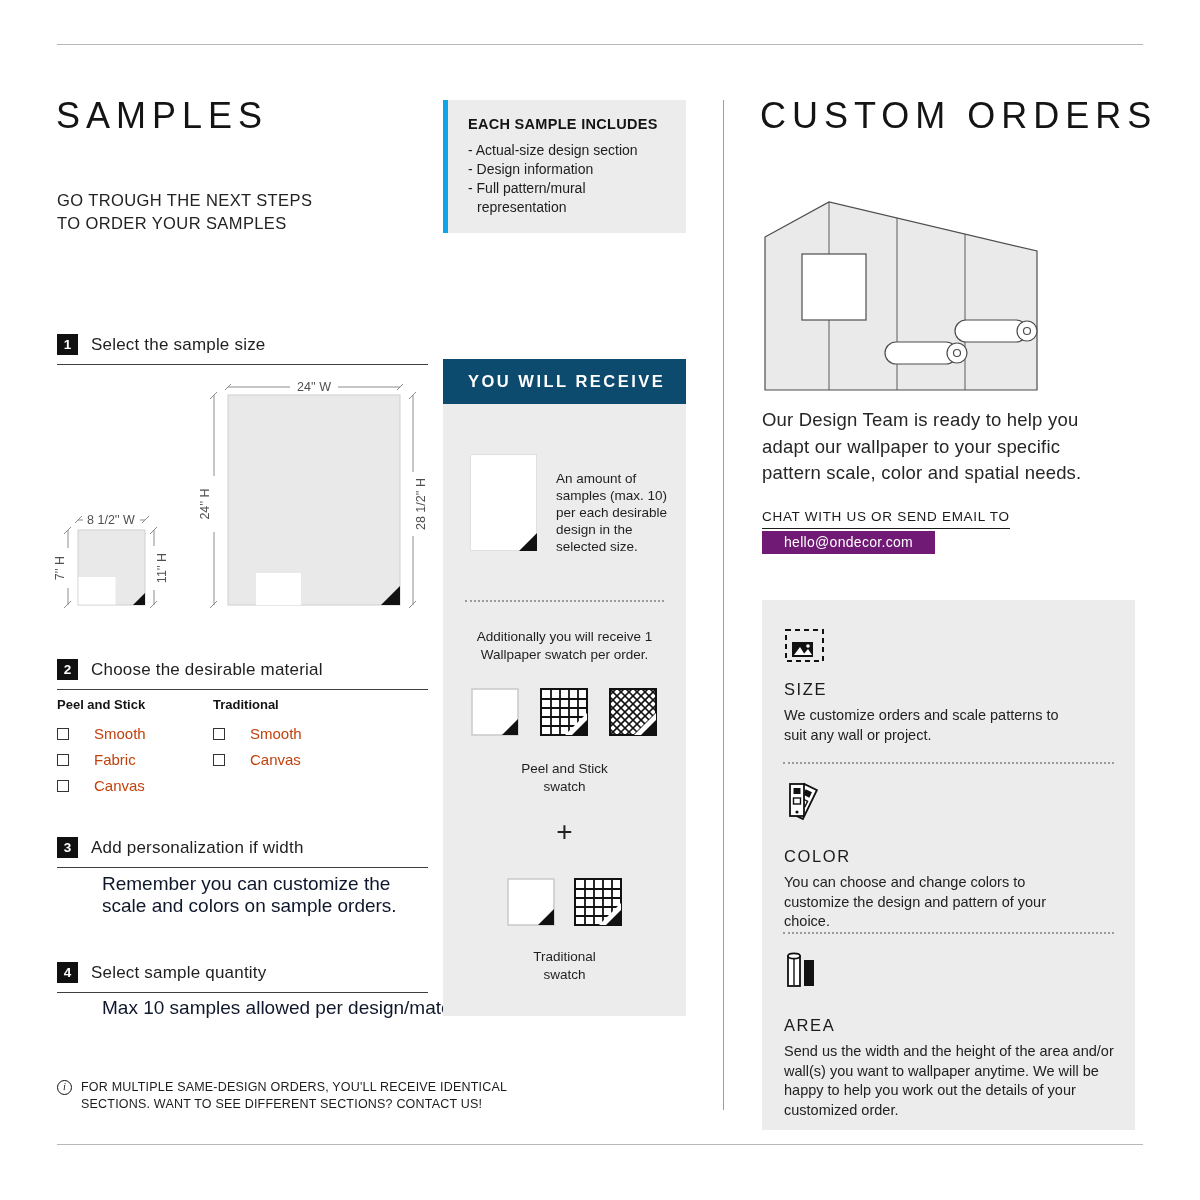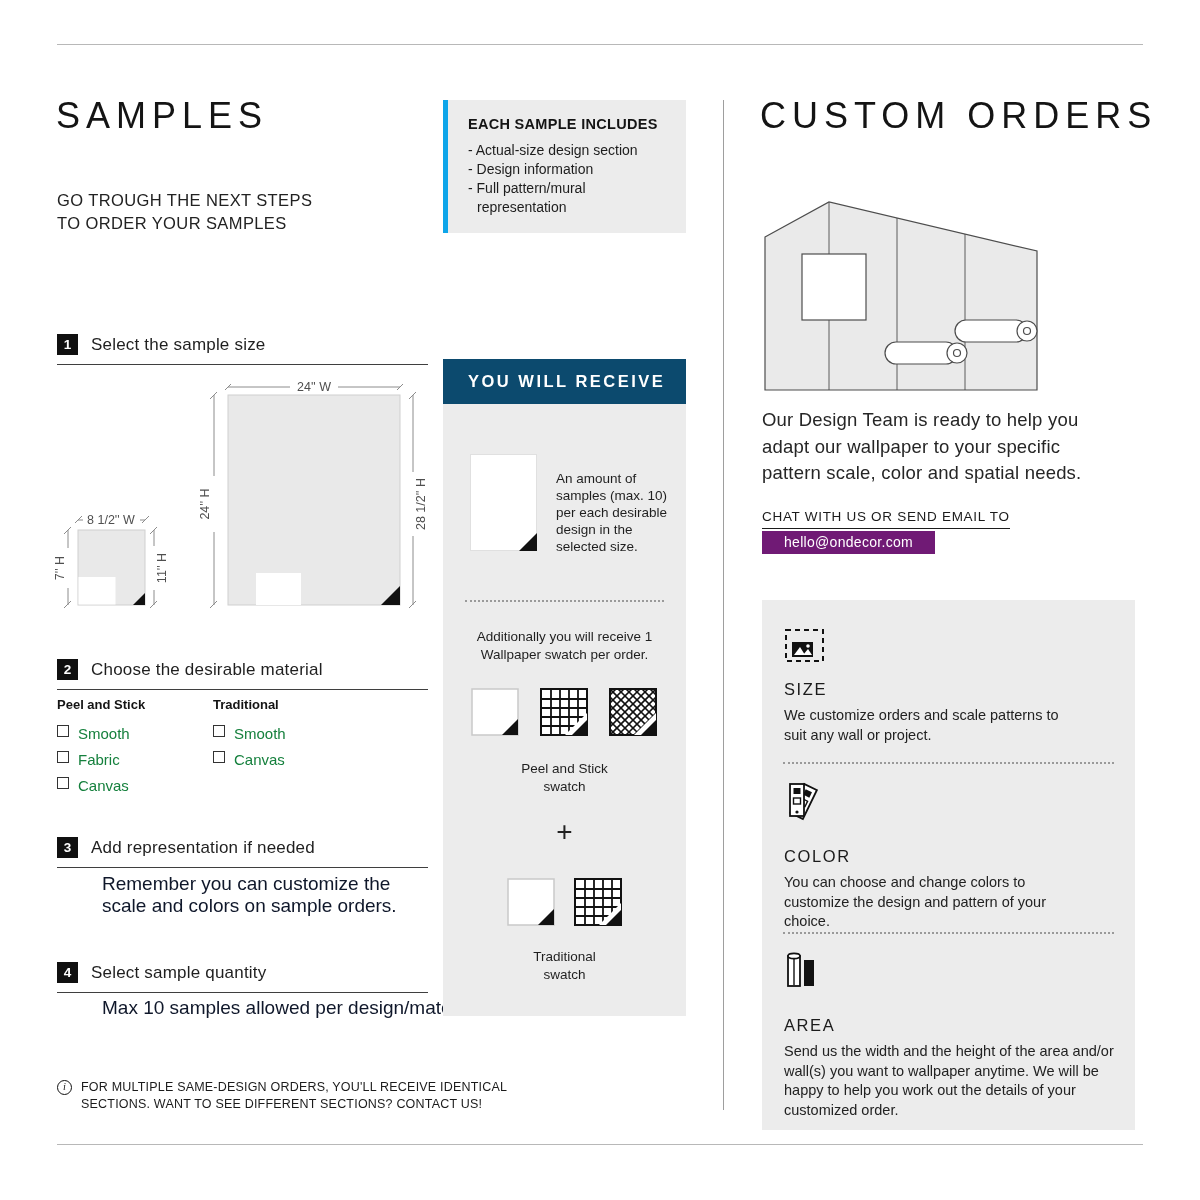"Smooth" .opt { align-items: flex-start -> center; color: #15803d -> #c2410c; gap: 9px -> 25px }
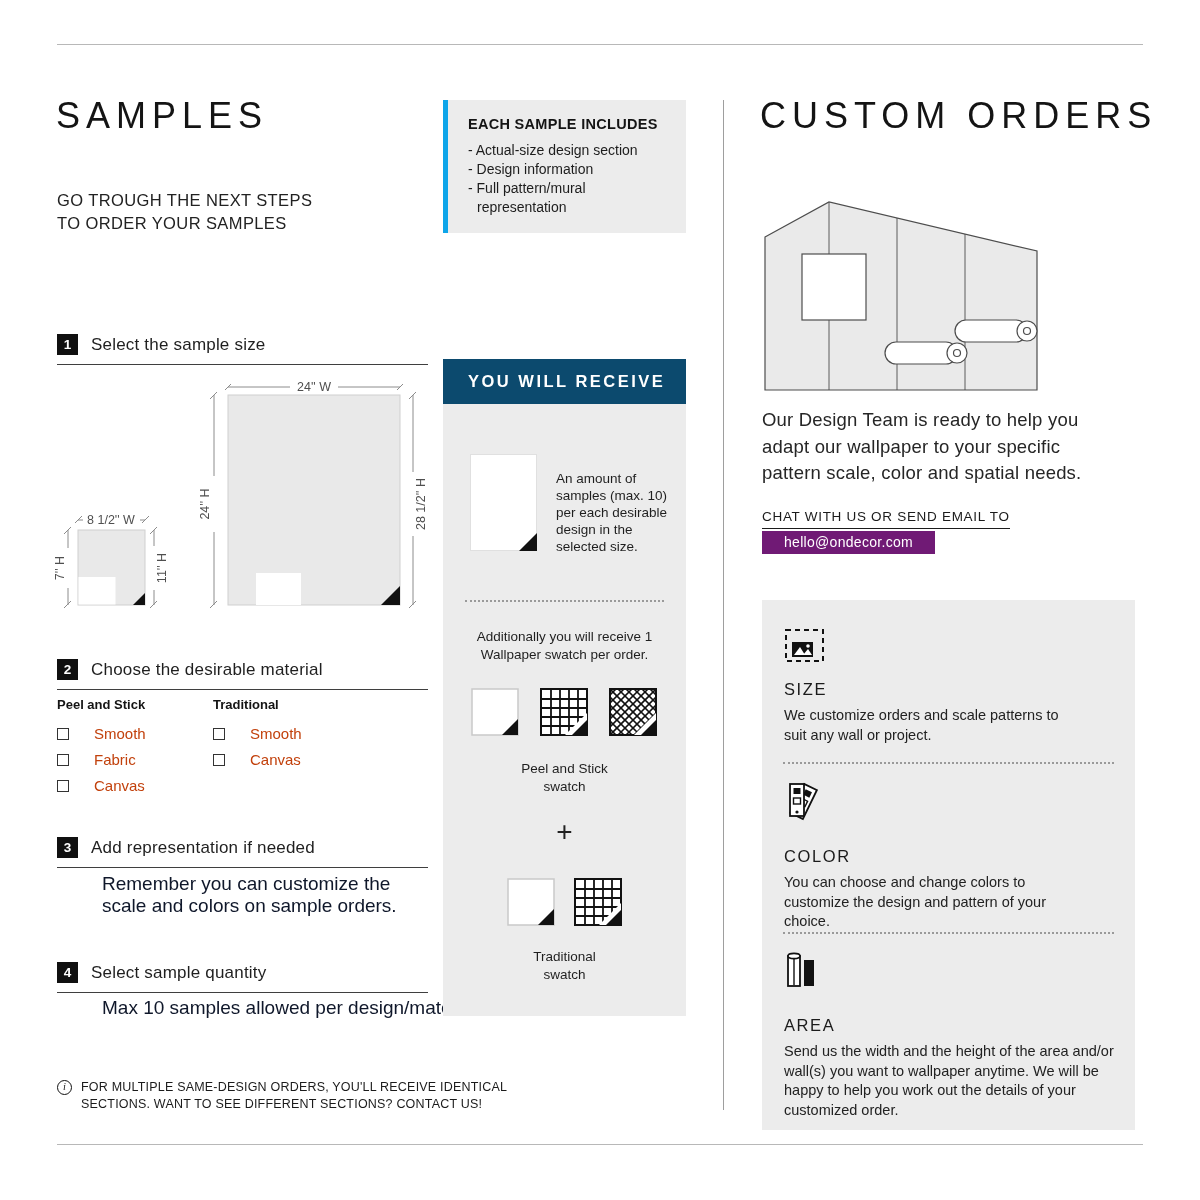"Add representation if needed" span.step-label { text: representation if needed -> personalization if width }
